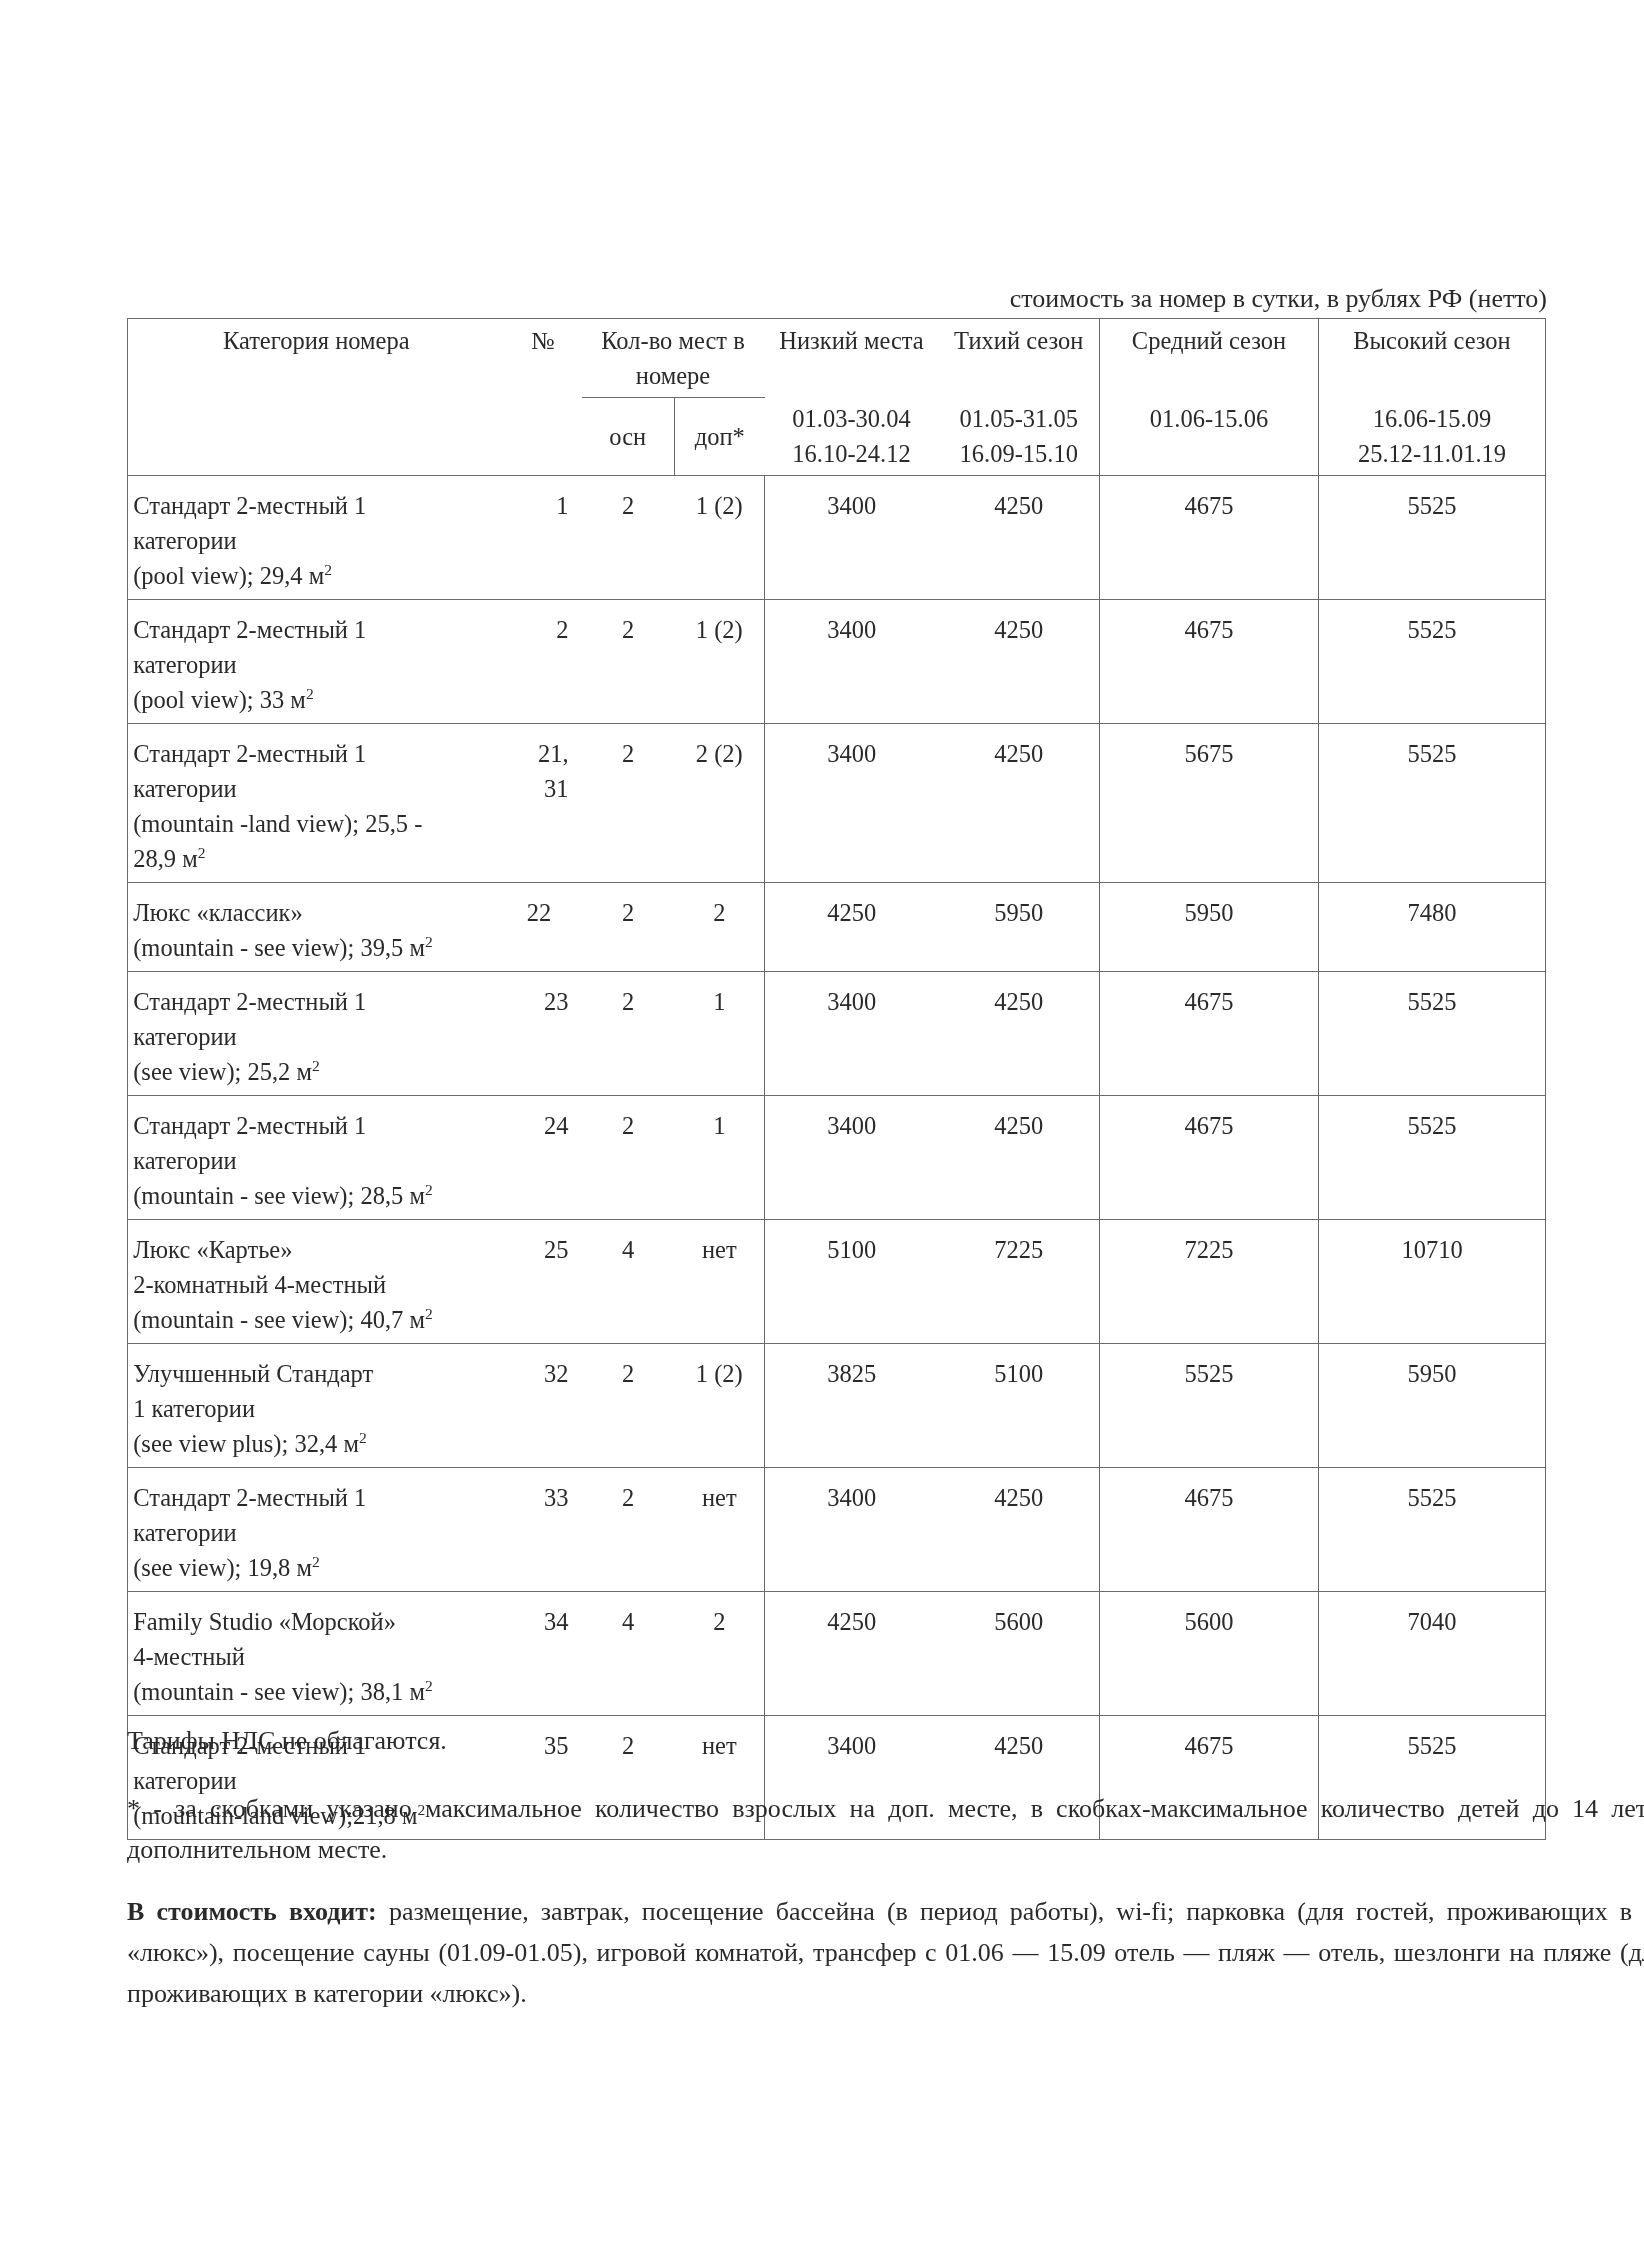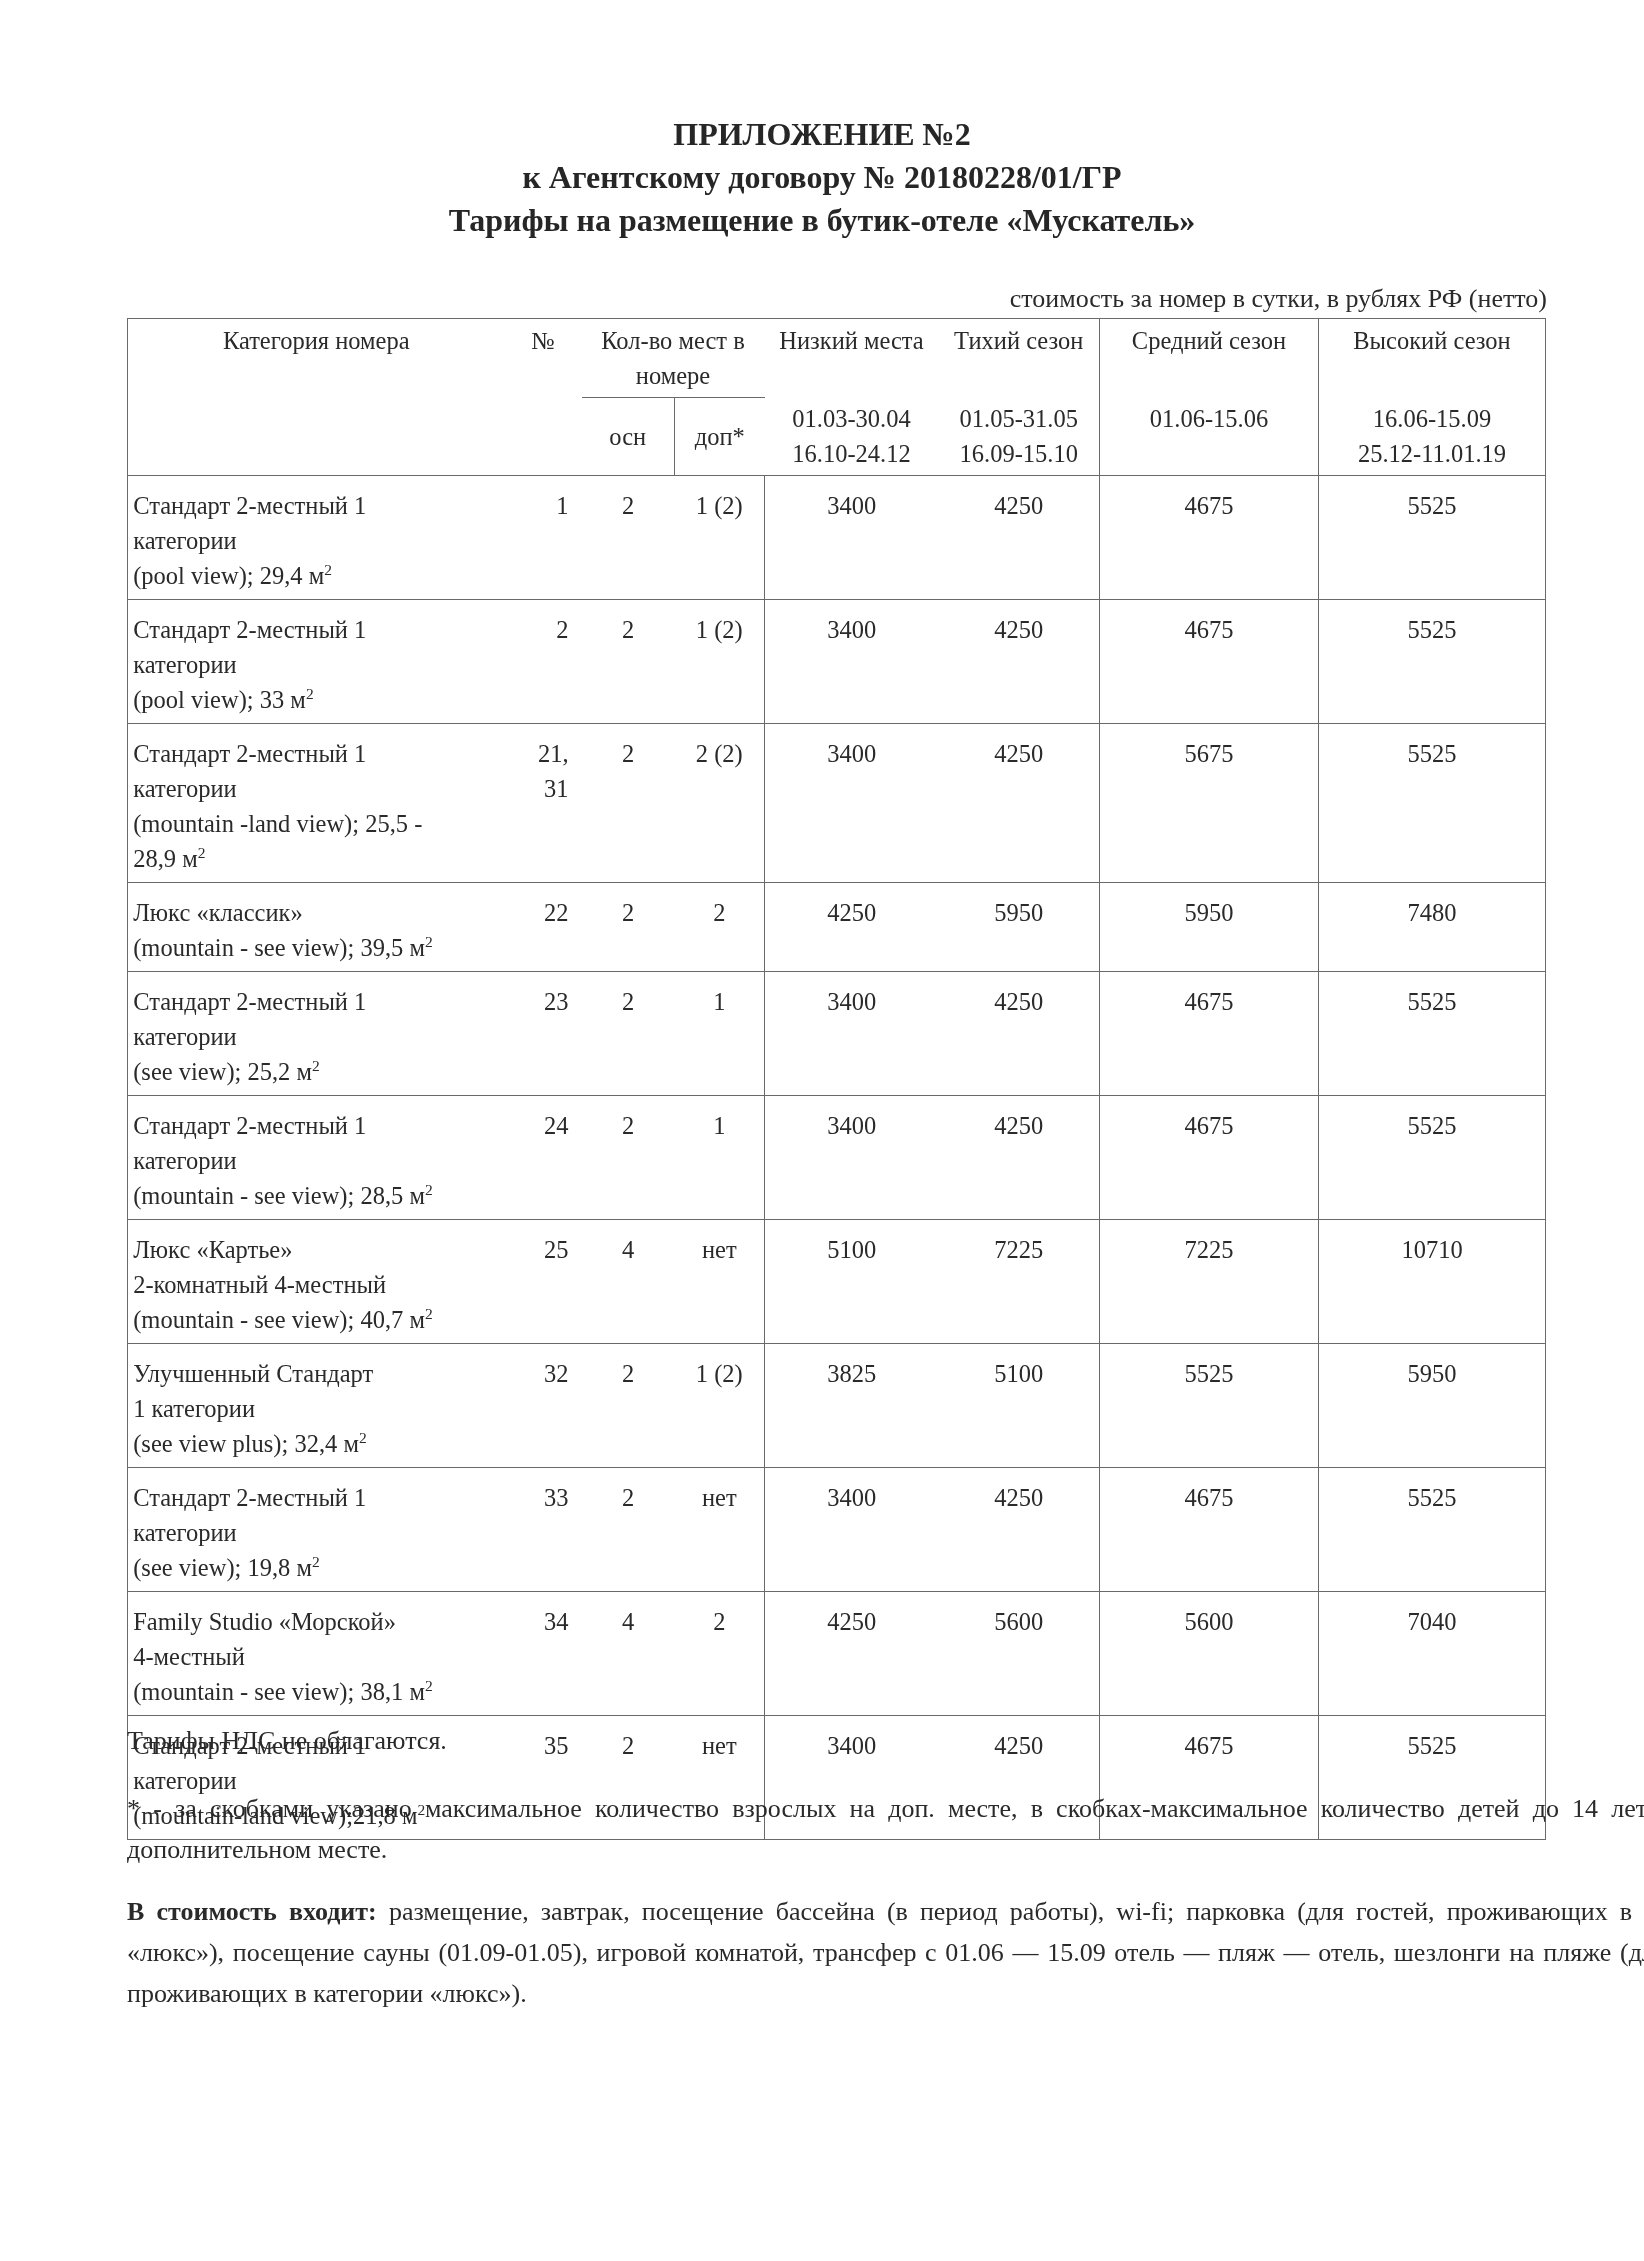"ПРИЛОЖЕНИЕ №2" div.title-block { html: <div> <div>ПРИЛОЖЕНИЕ №2</div> <div>к Агентскому договору № 20180228/01/ГР</div> <div>Тарифы на размещение в бутик-отеле «Мускатель»</div> </div> -> none }
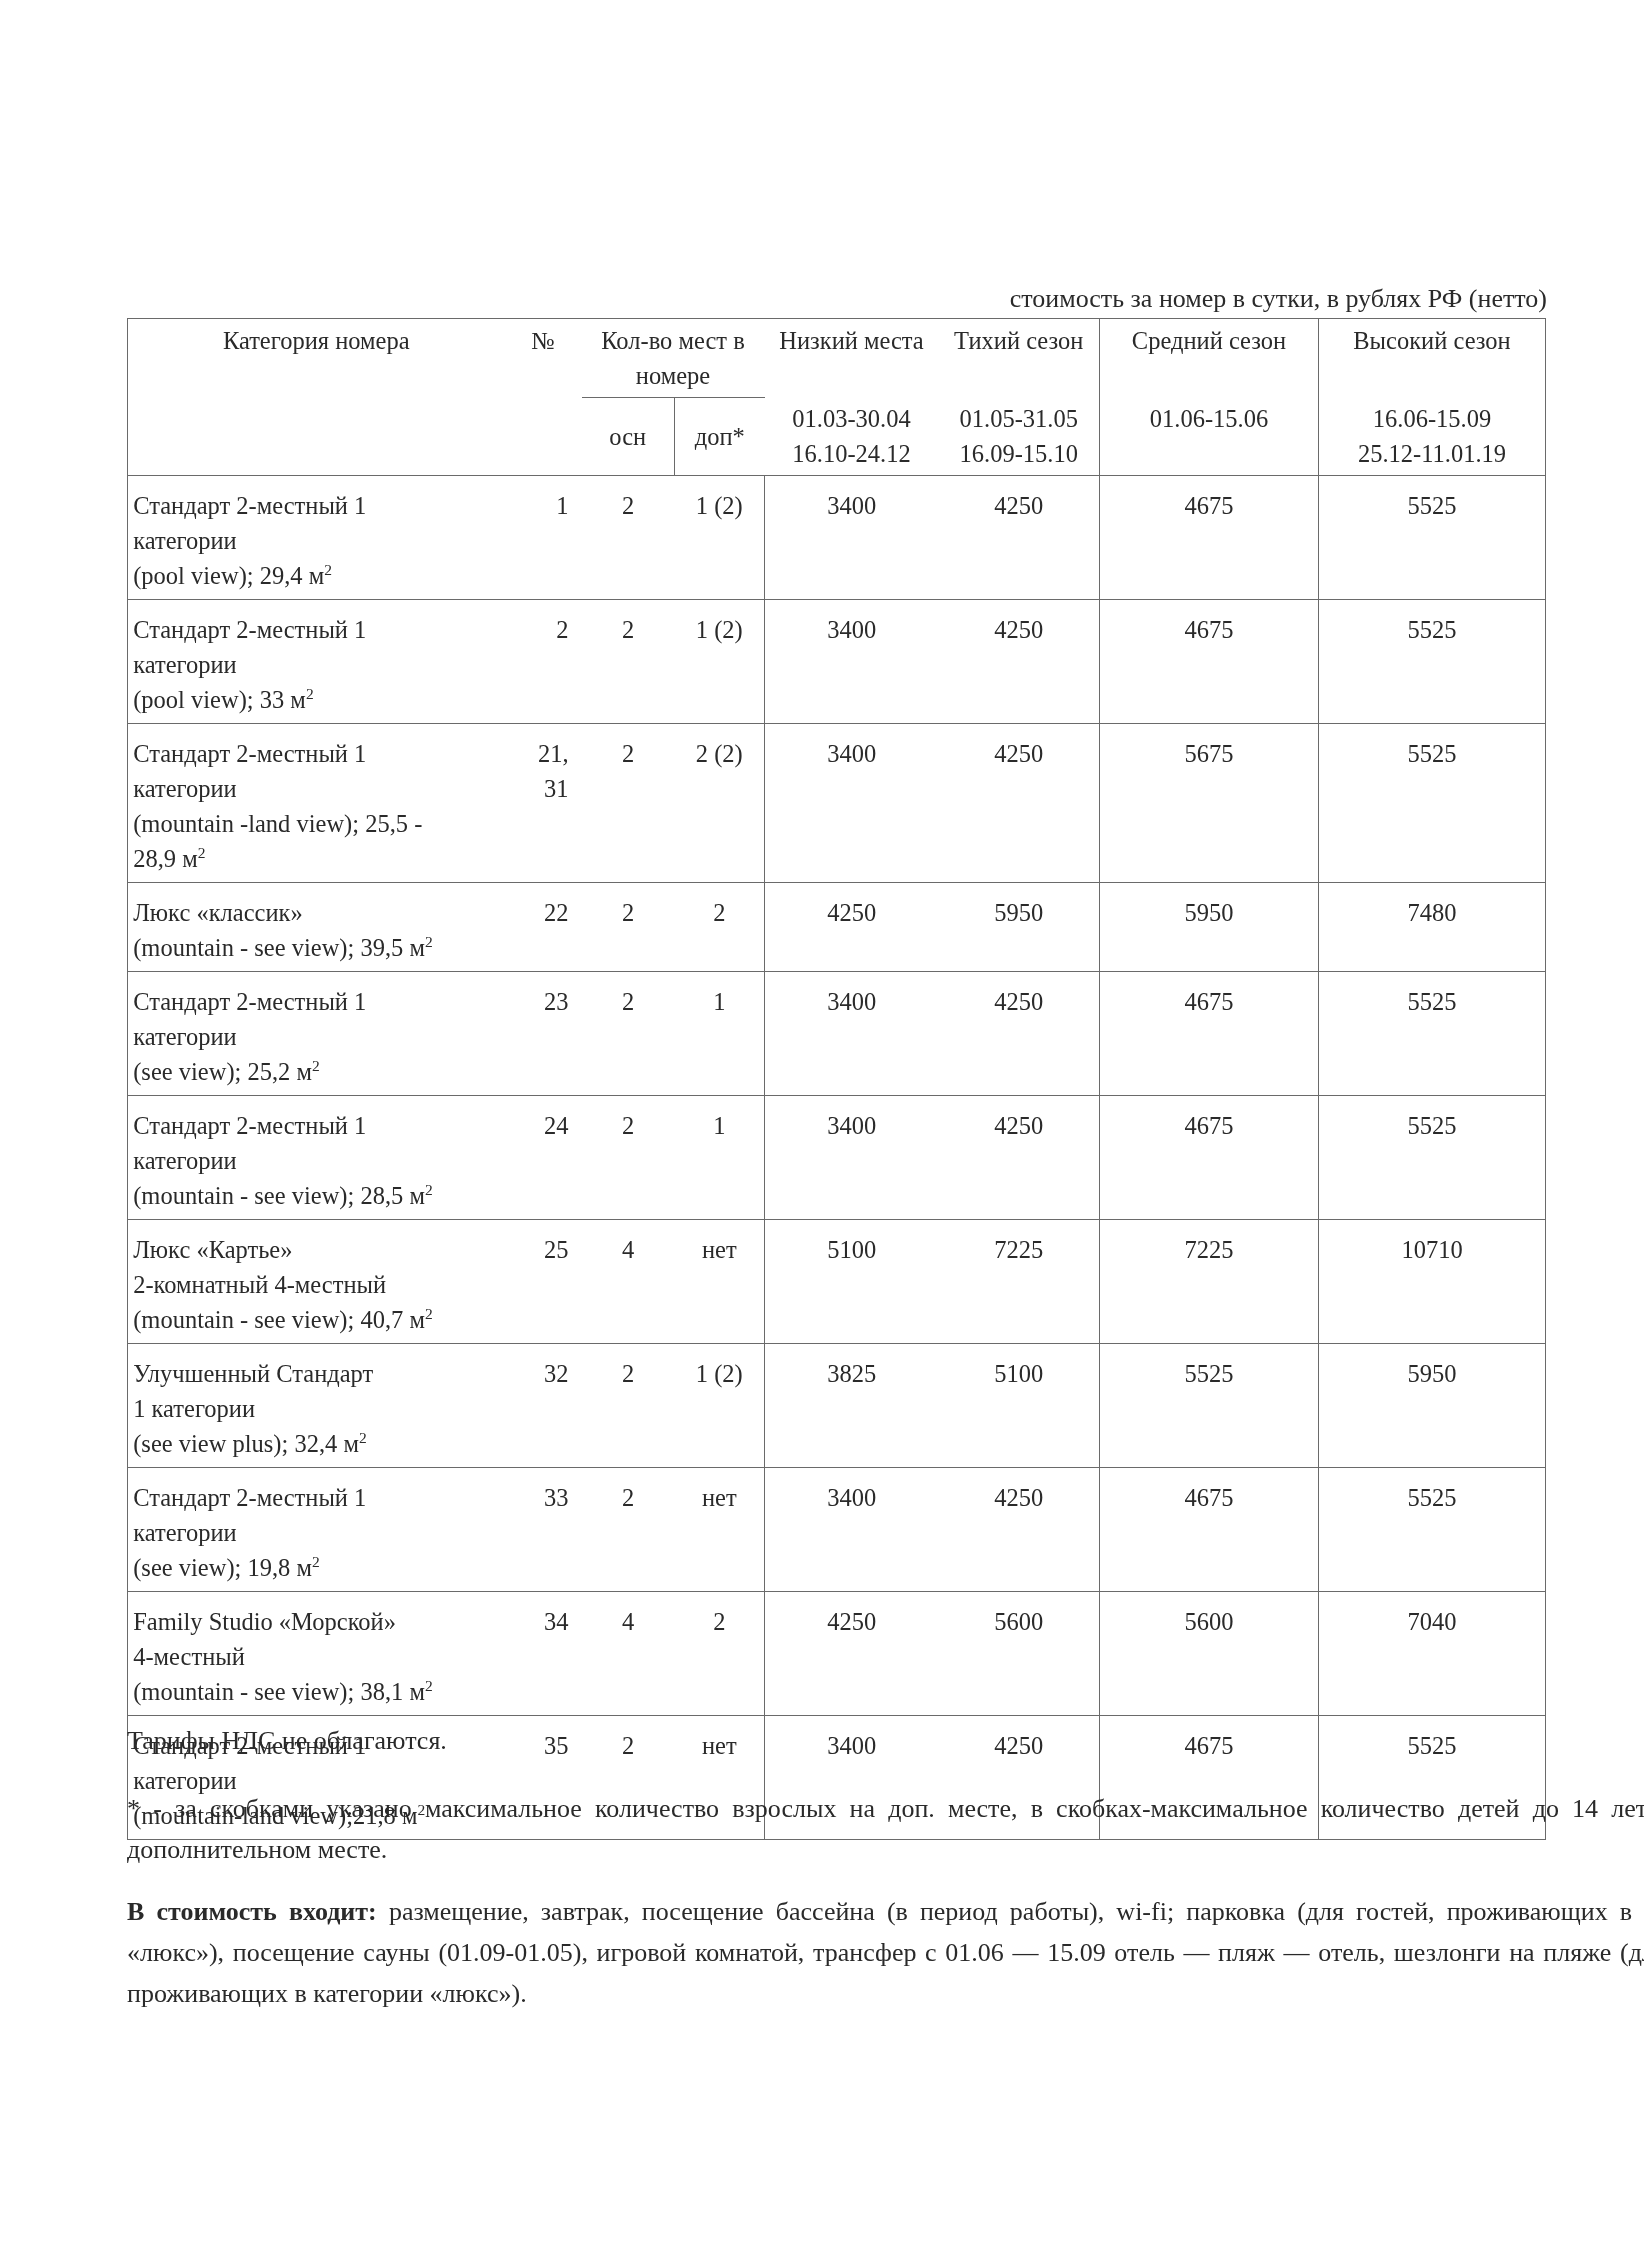"22" td.num { text-align: right -> none }
